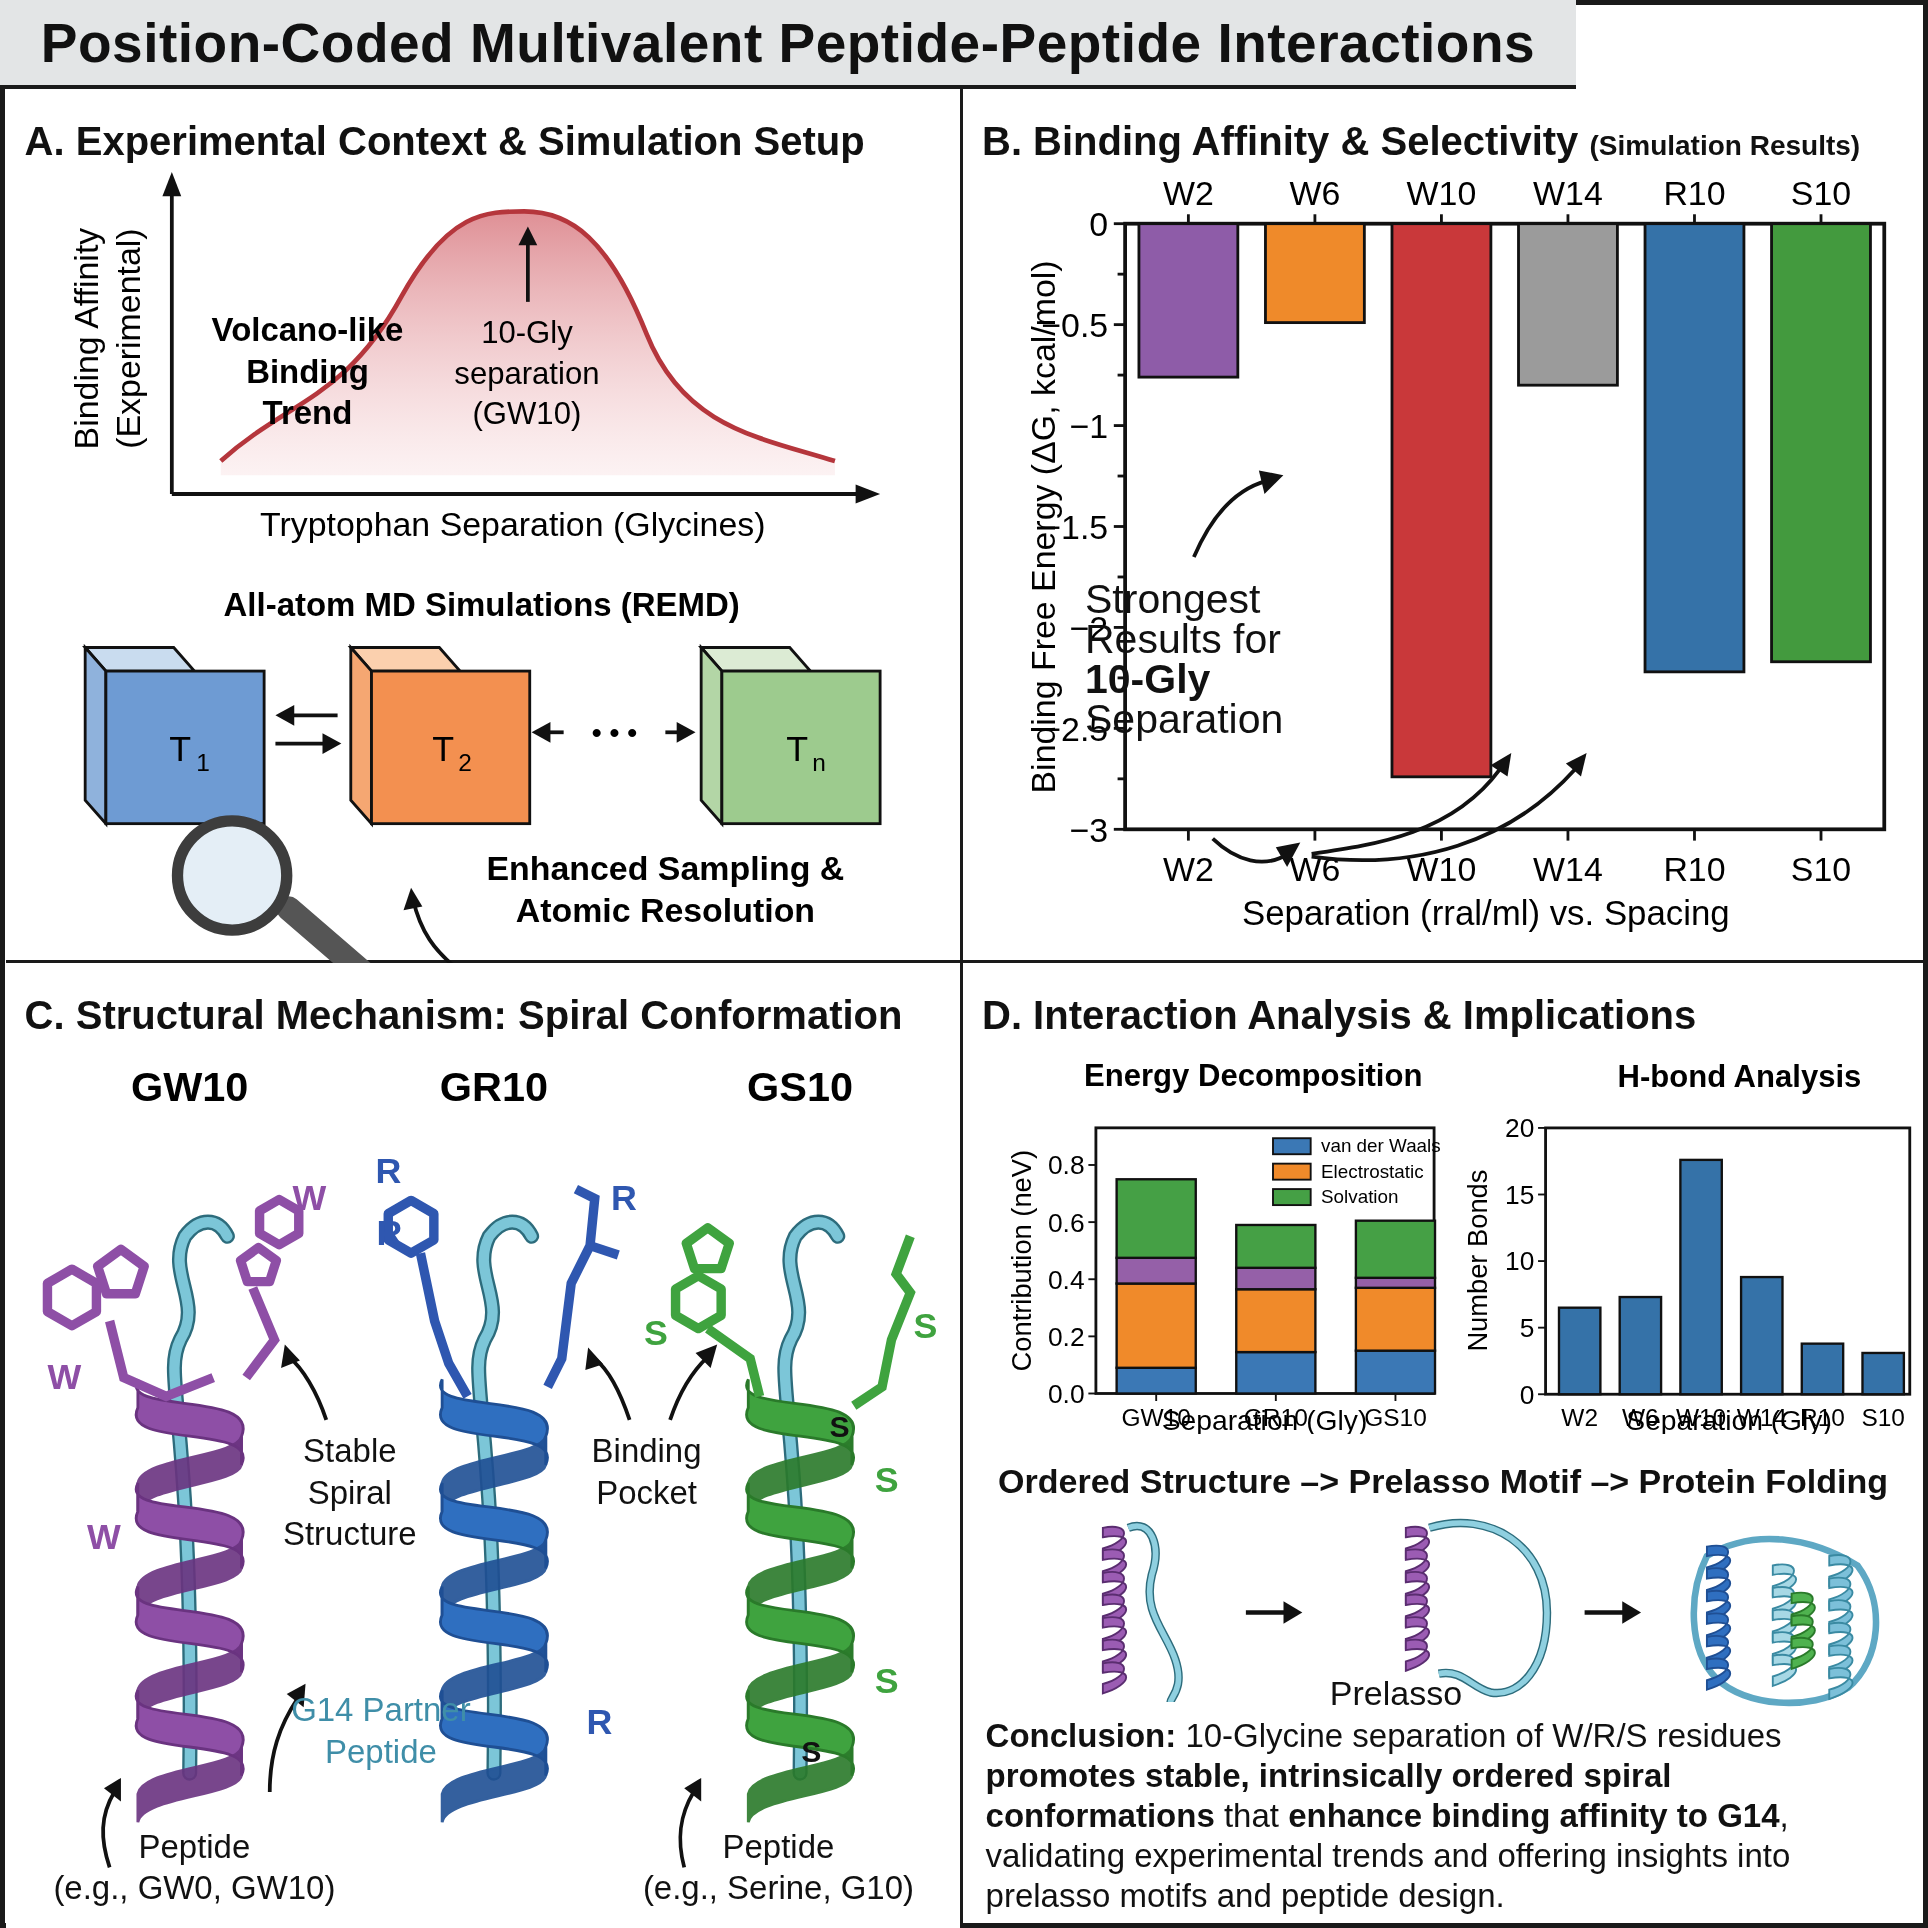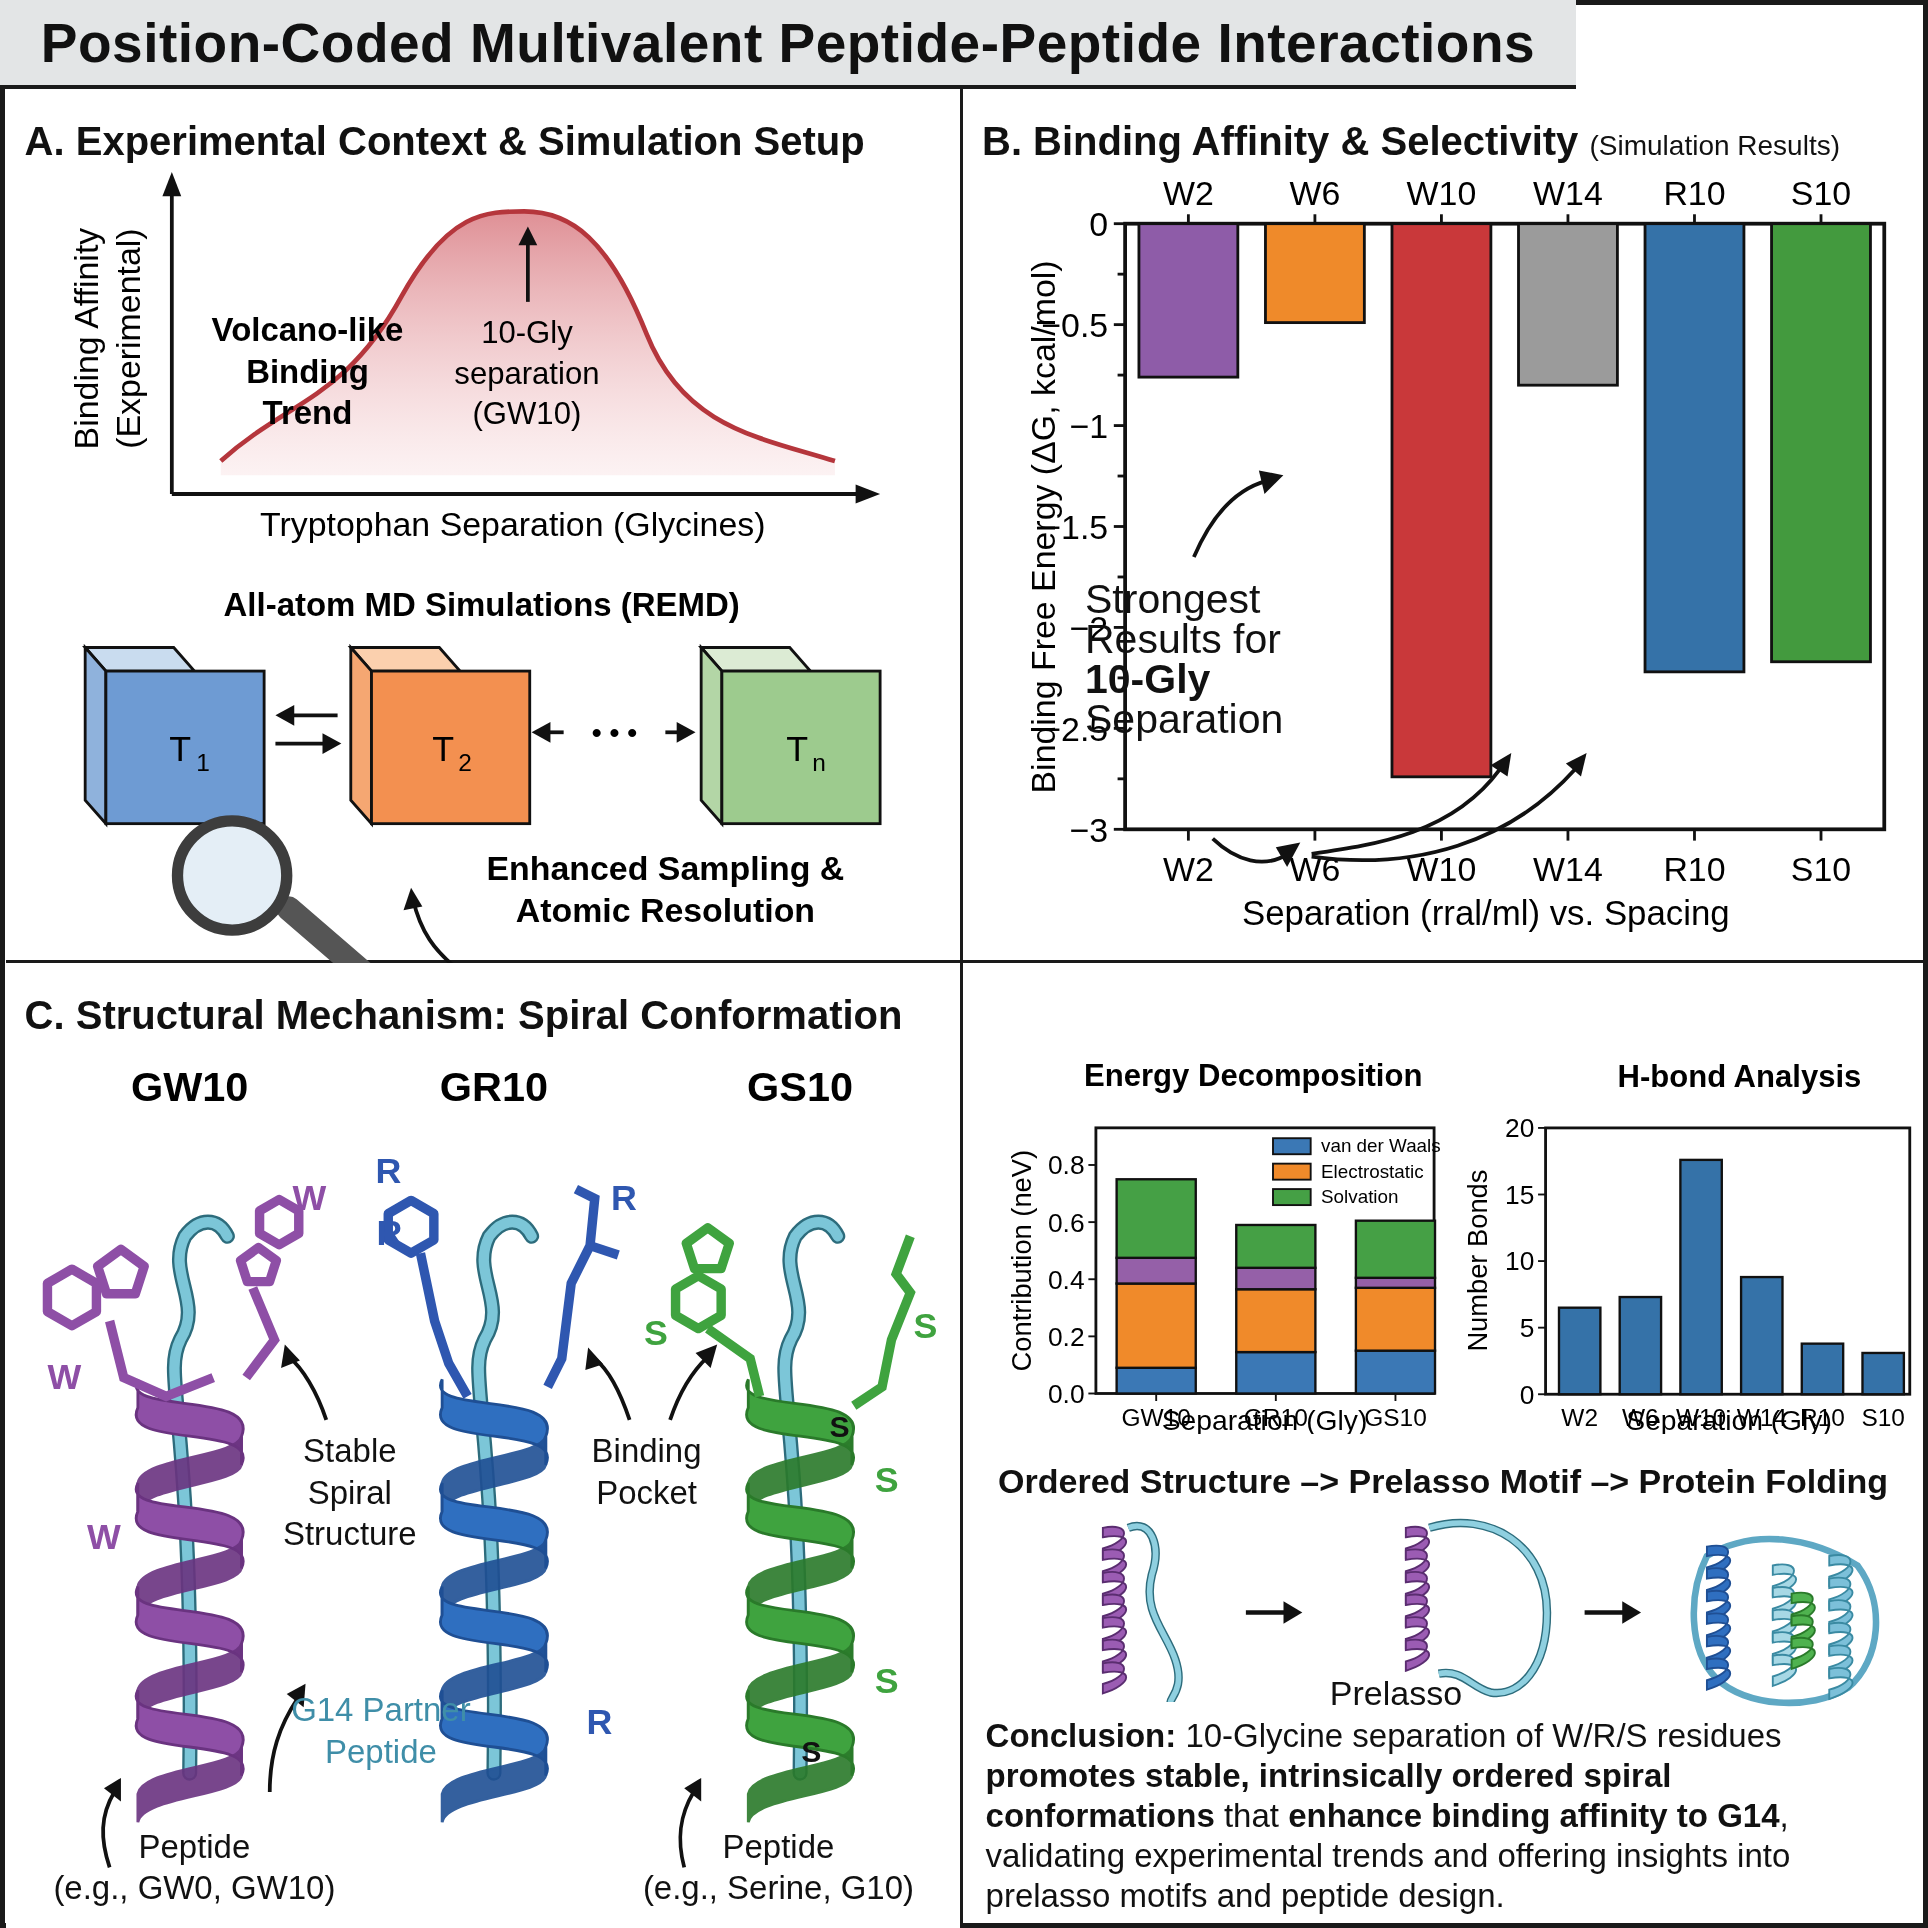"(Simulation Results)" .panel-title .sub { font-weight: 400 -> 700 }
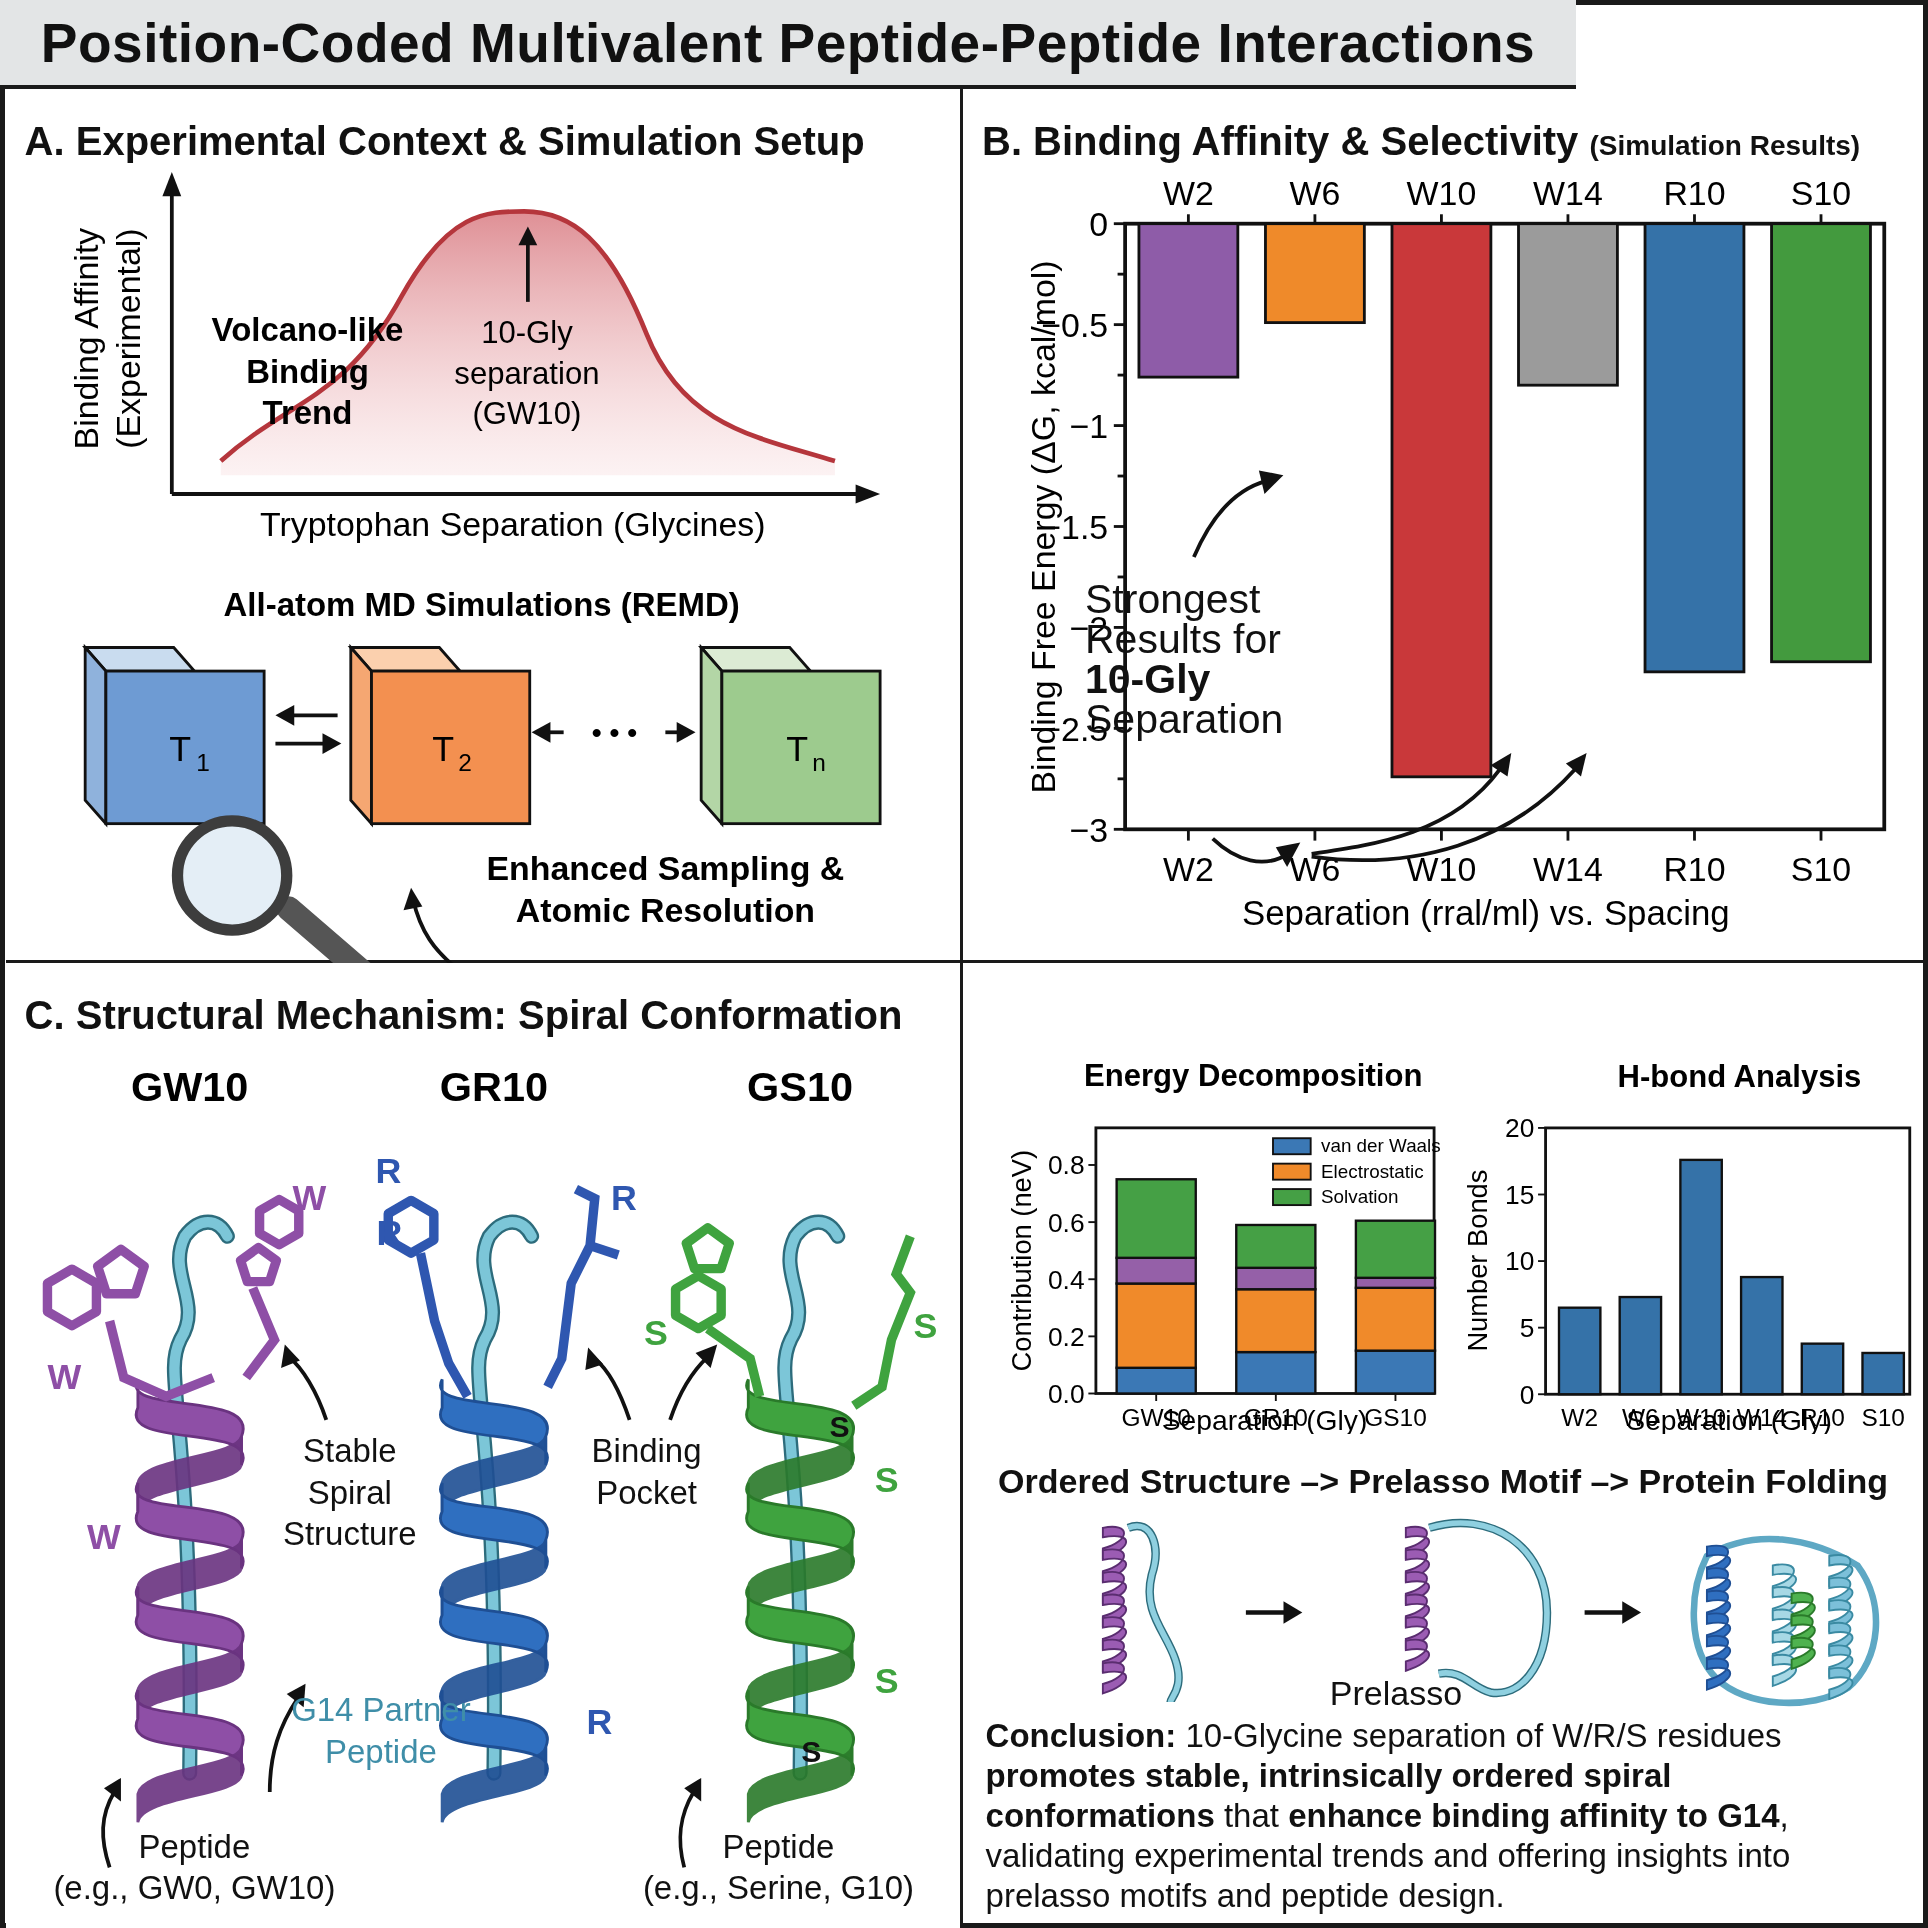"D. Interaction Analysis & Implications" div.panel-title { html: none -> <div>D. Interaction Analysis &amp; Implications</div> }
